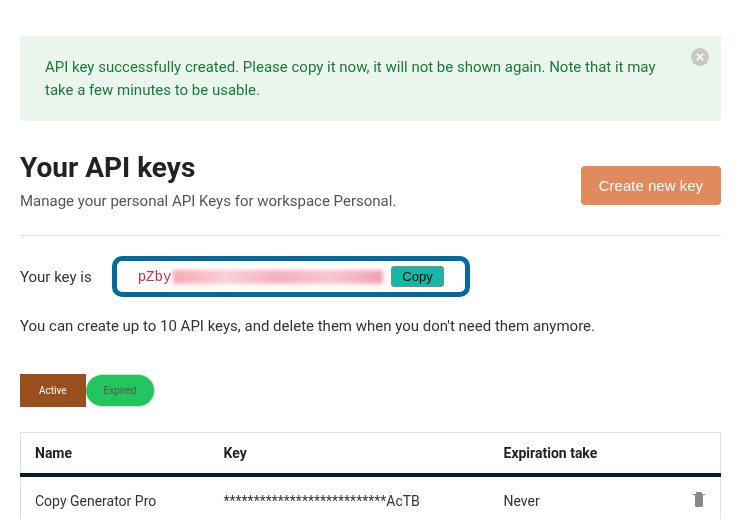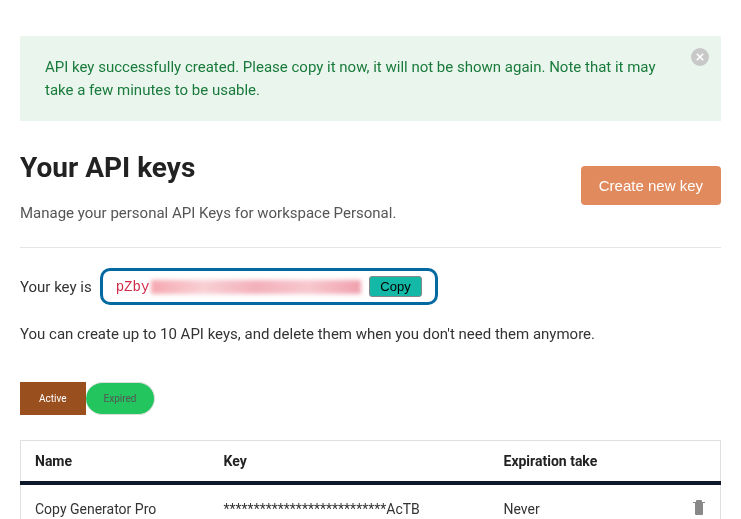"Your API keys" .page-title { margin-bottom: 20px -> 8px }
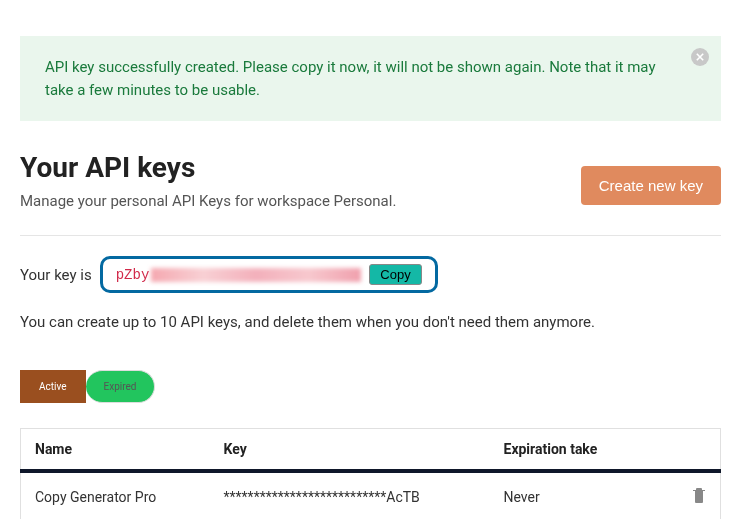"Your key is" .key-label { margin-right: 8px -> 20px }
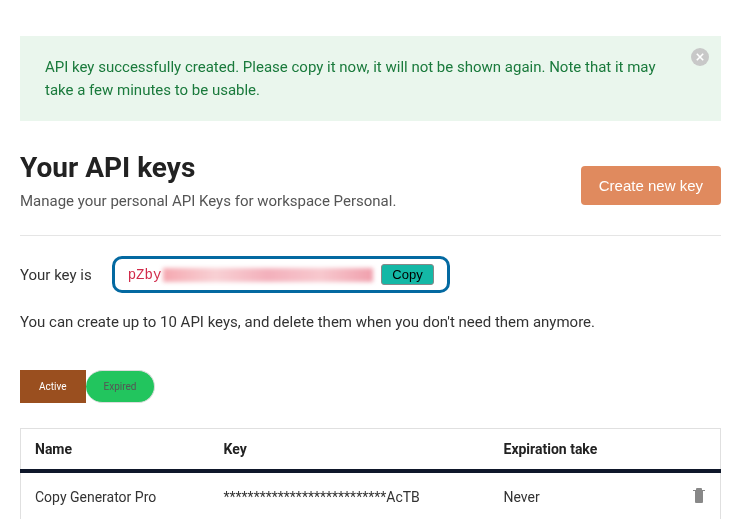"pZby" .redact-box { border: 3px solid #0369a1 -> 5px solid #0369a1; padding: 5px 13px -> 5px 21px }
